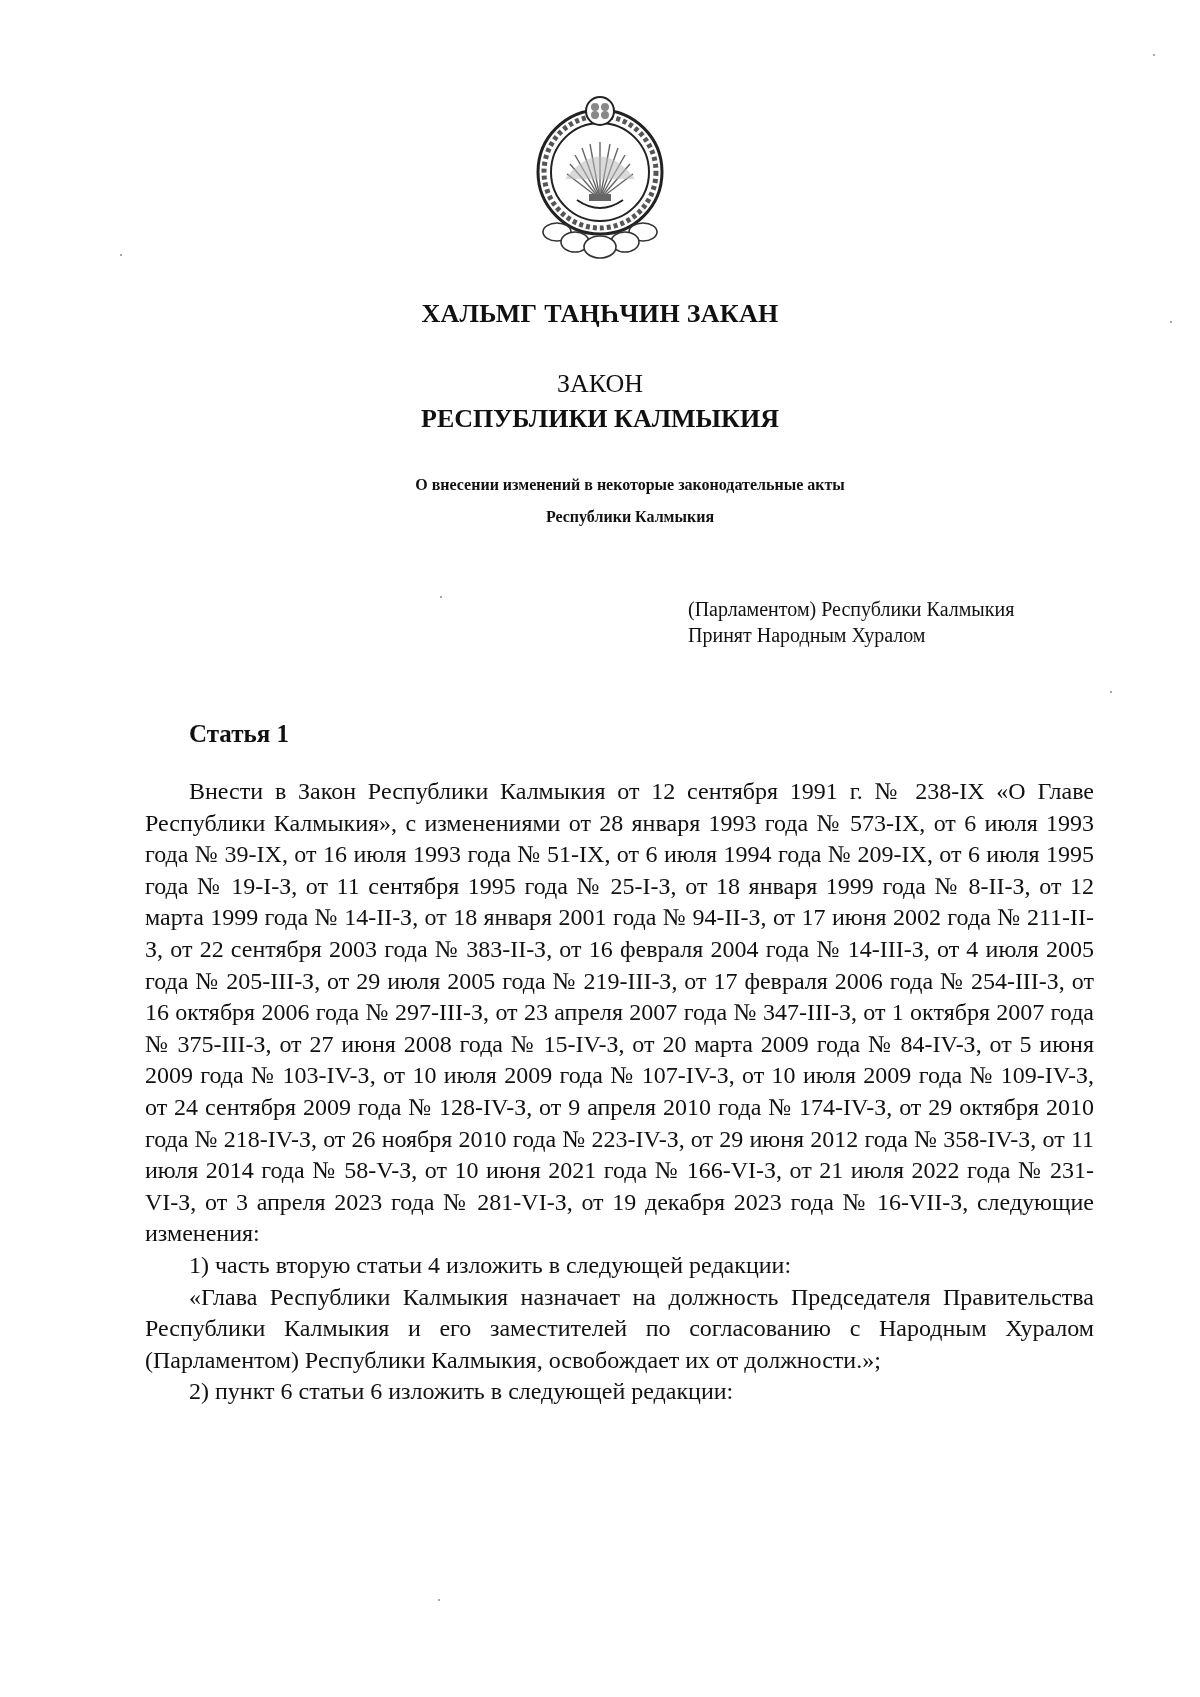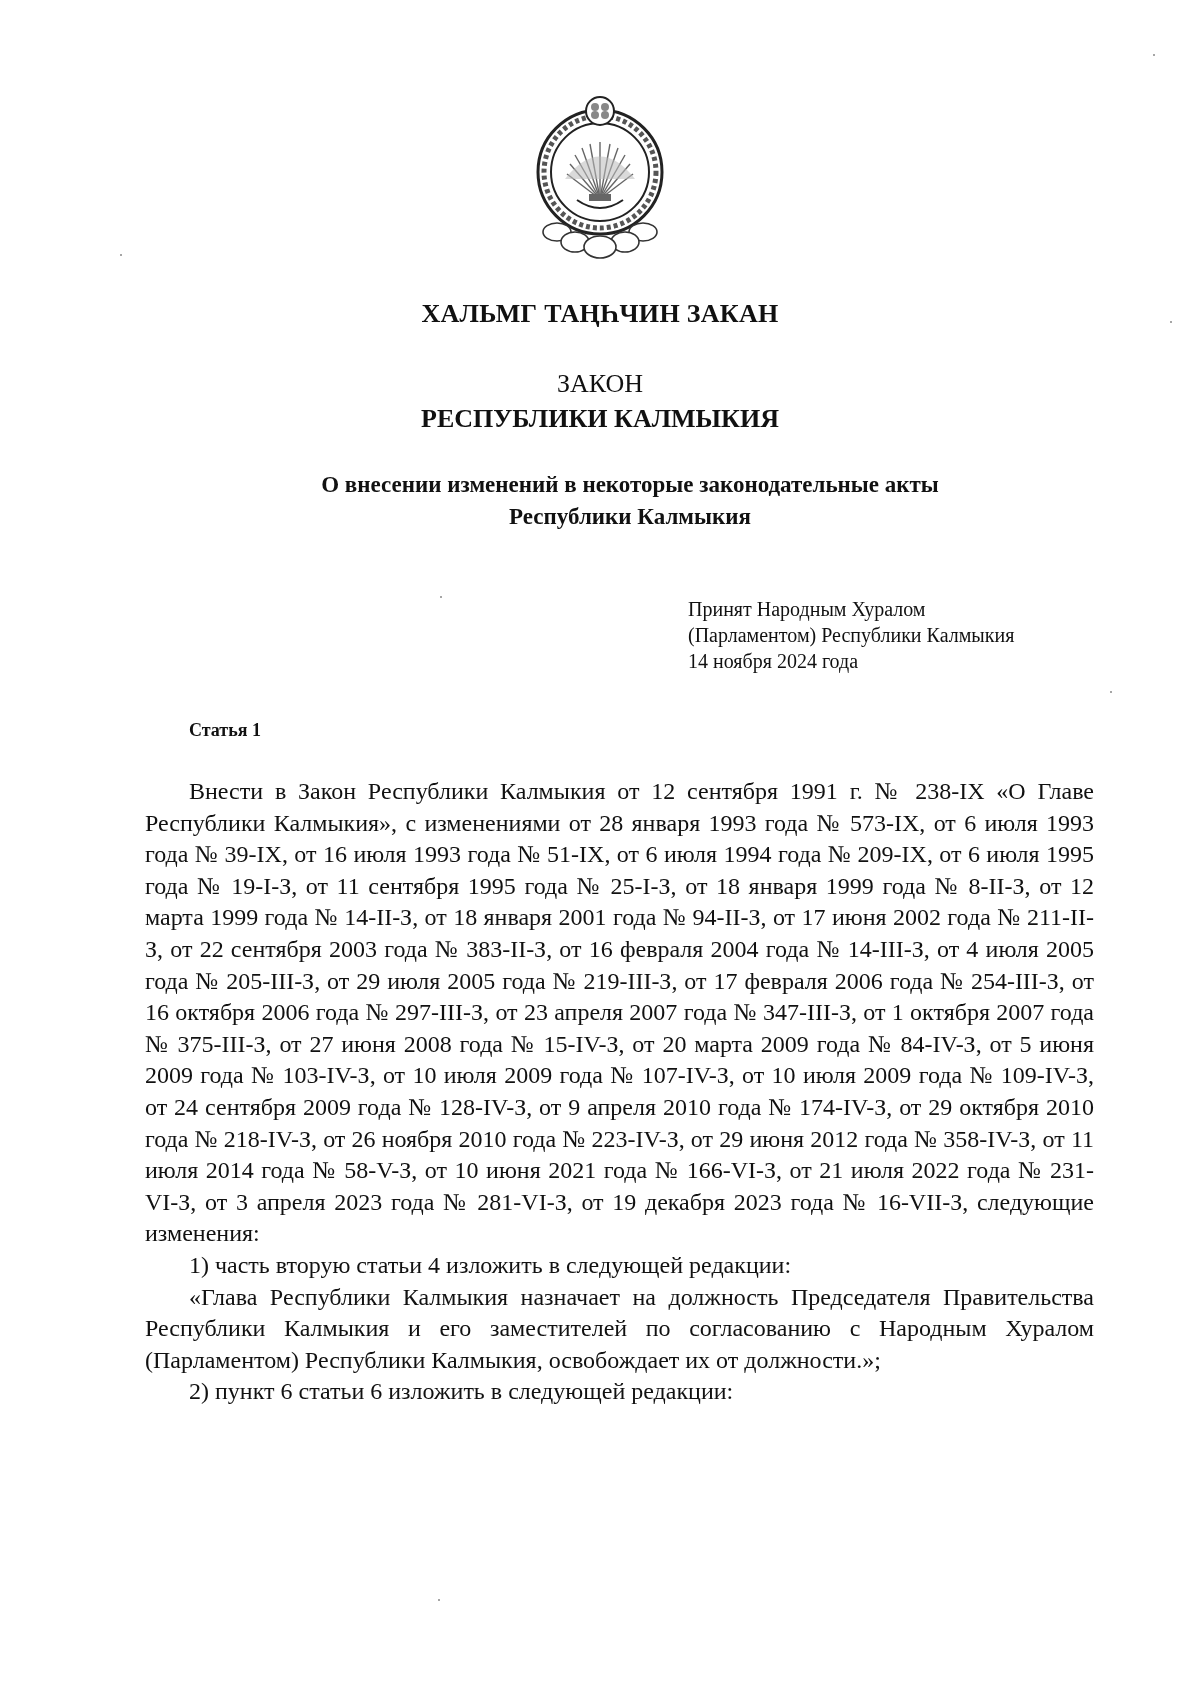"О внесении изменений в некоторые" .subtitle { font-size: 23px -> 16px }
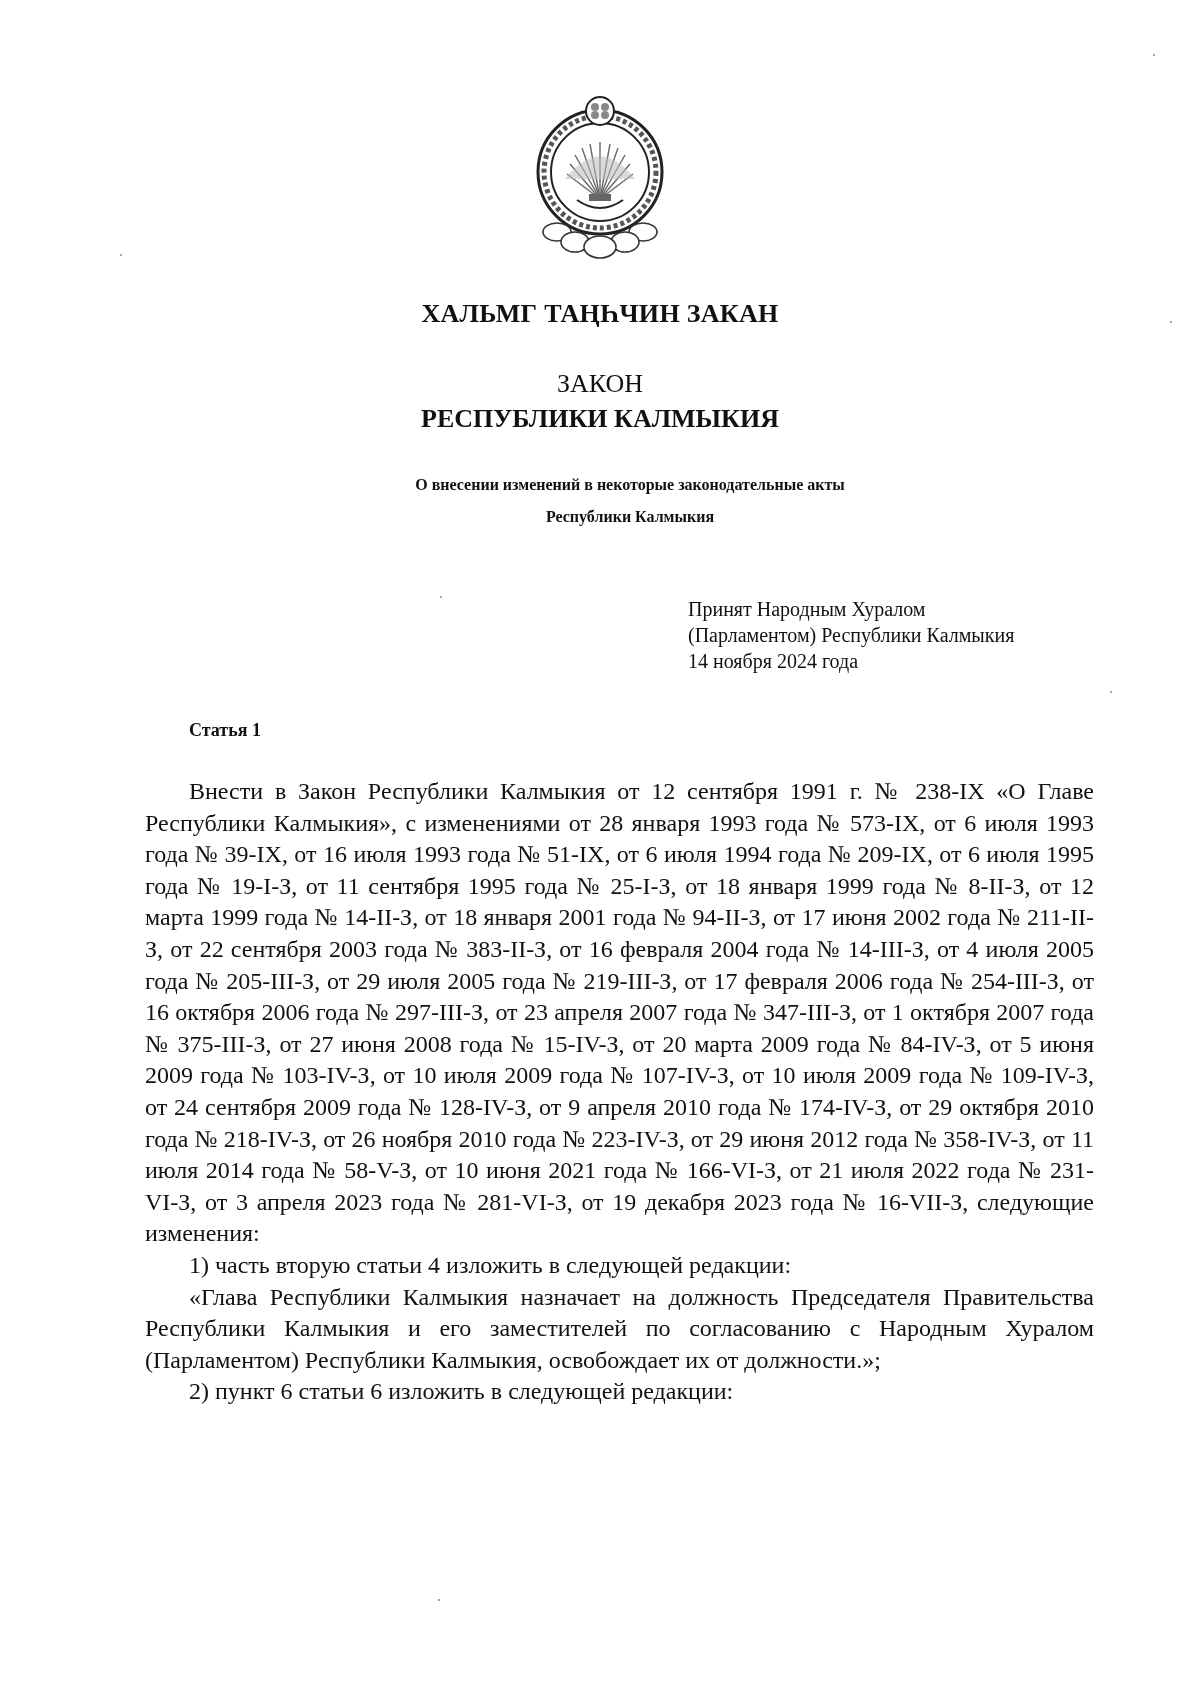"Принят Народным Хуралом" div { order: before "(Парламентом) Республики Калмыкия" -> after "(Парламентом) Республики Калмыкия" }
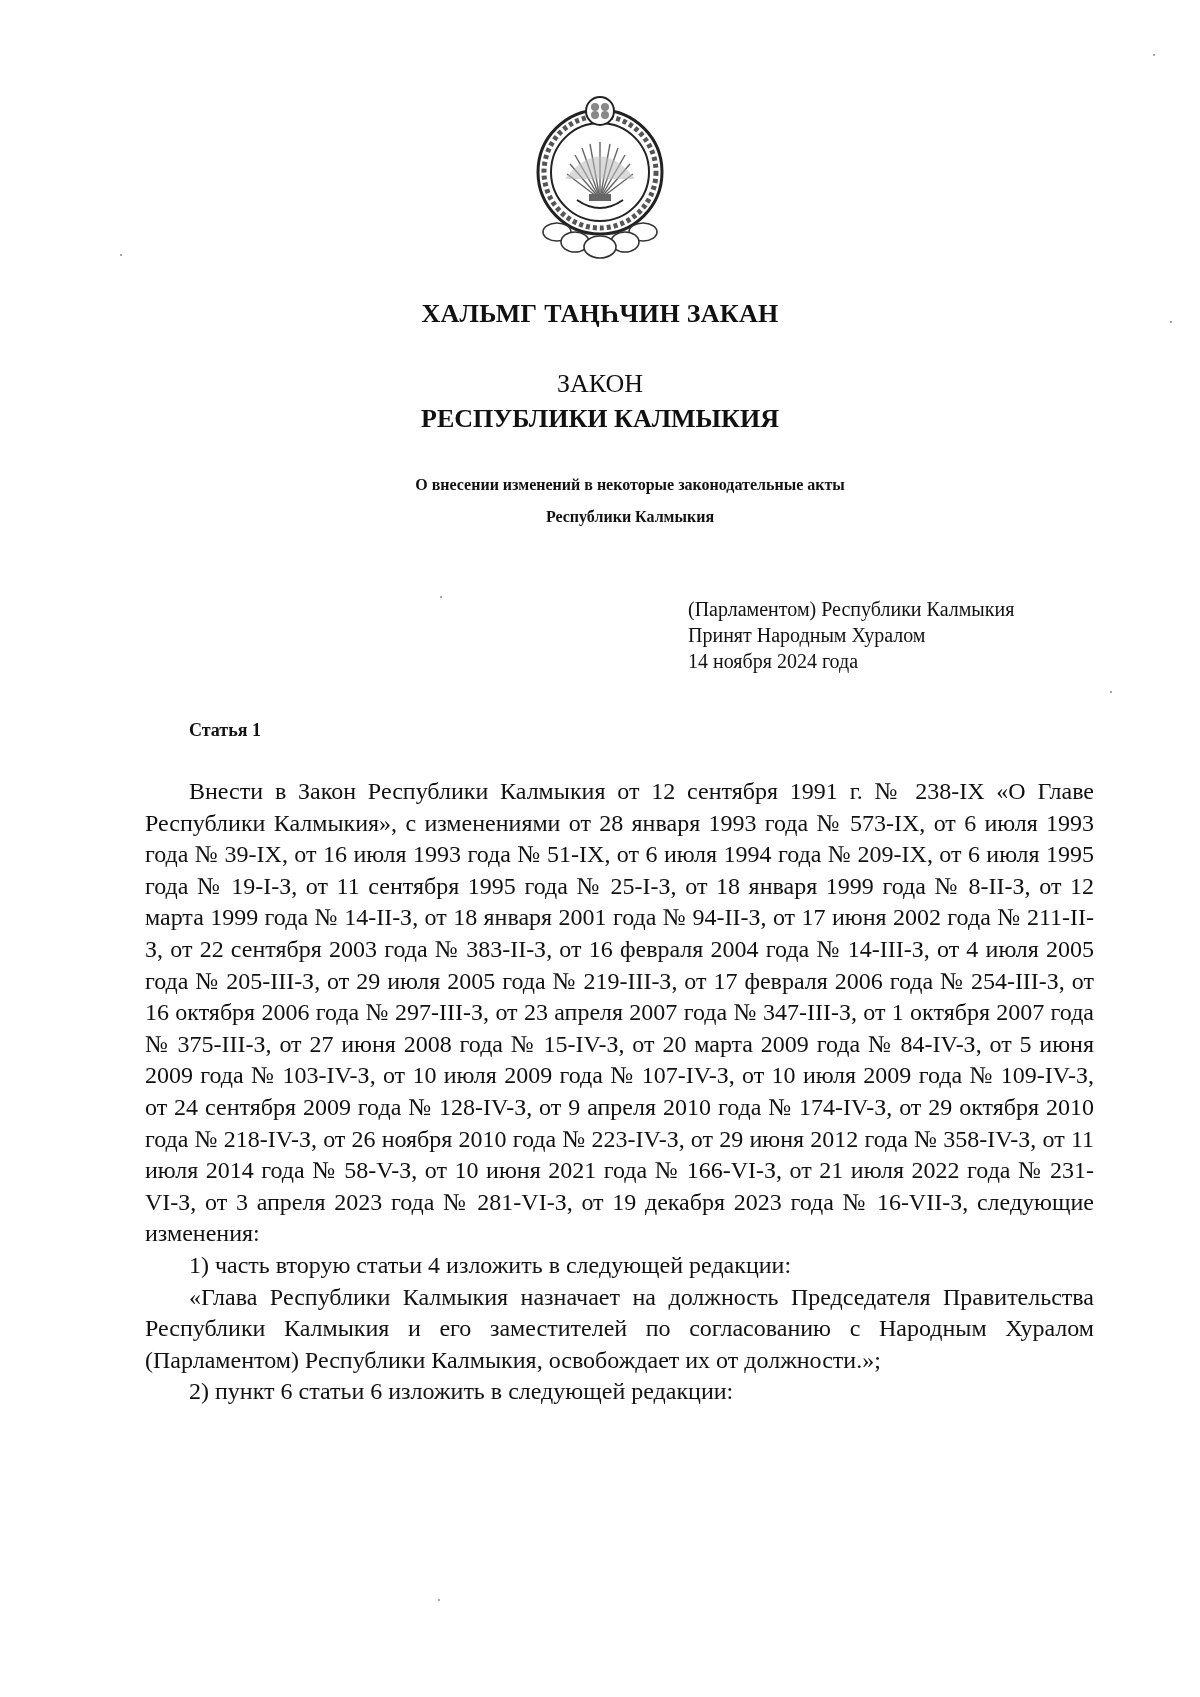"14 ноября 2024 года" div { html: <div>14 ноября 2024 года</div> -> none }
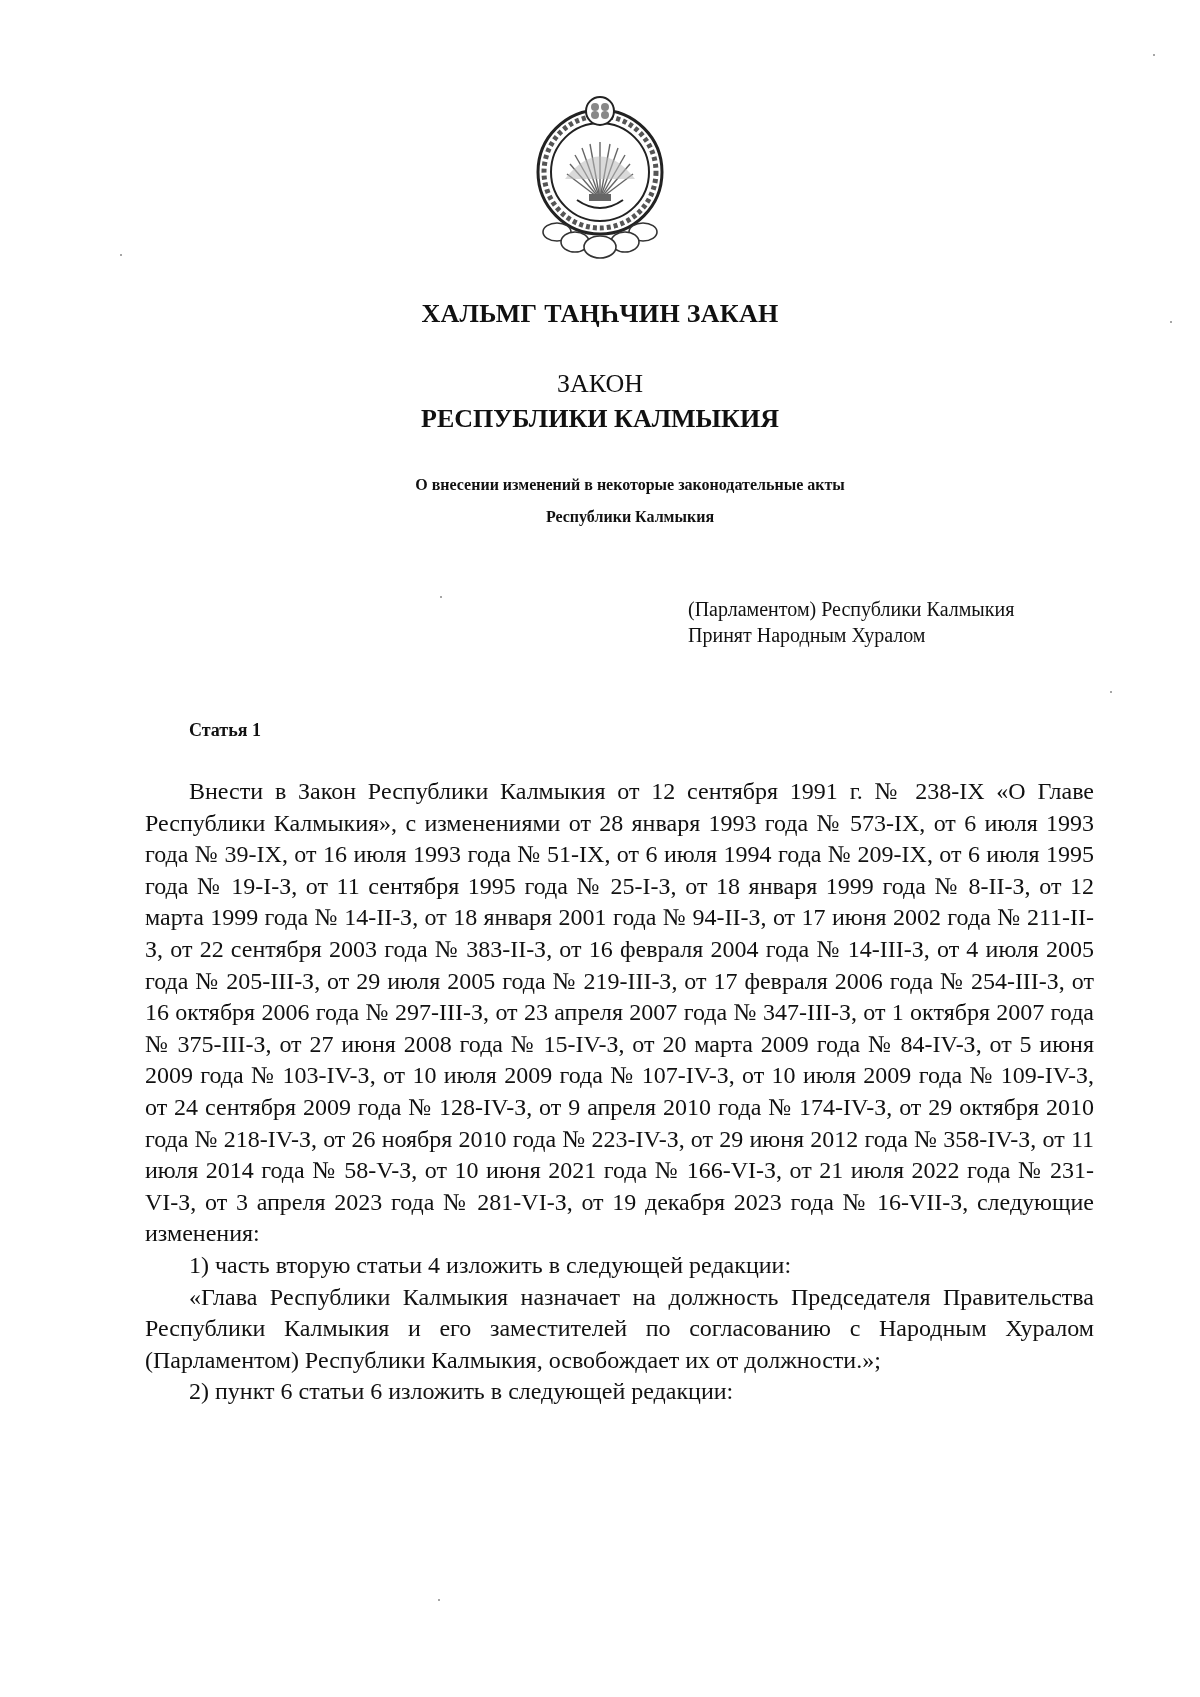"Статья 1" .article-head { font-size: 18px -> 25px }
